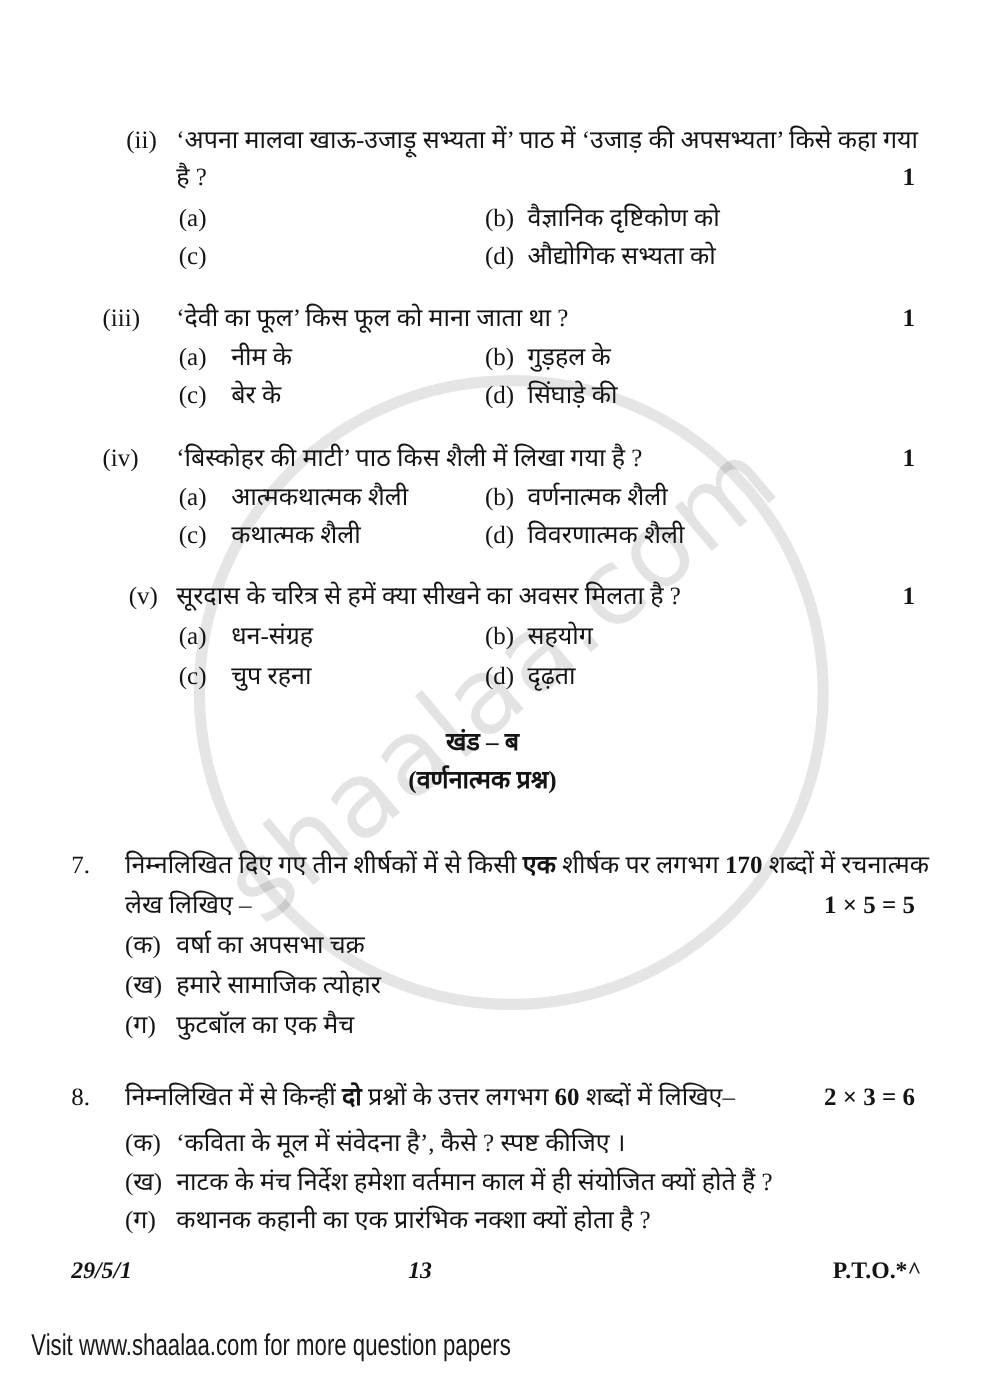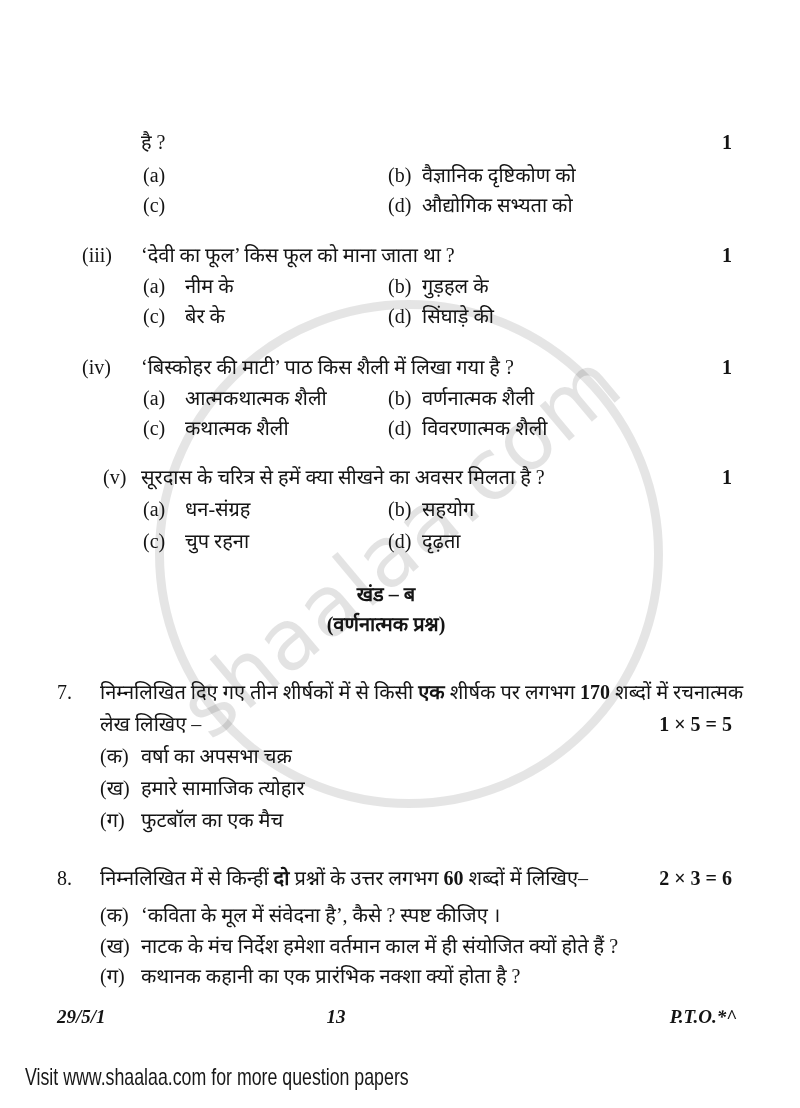"(ii)" div.row { html: none -> <div> <span>(ii)</span> <span>‘अपना मालवा खाऊ-उजाड़ू सभ्यता में’ पाठ में ‘उजाड़ की अपसभ्यता’ किसे कहा गया</span> </div> }
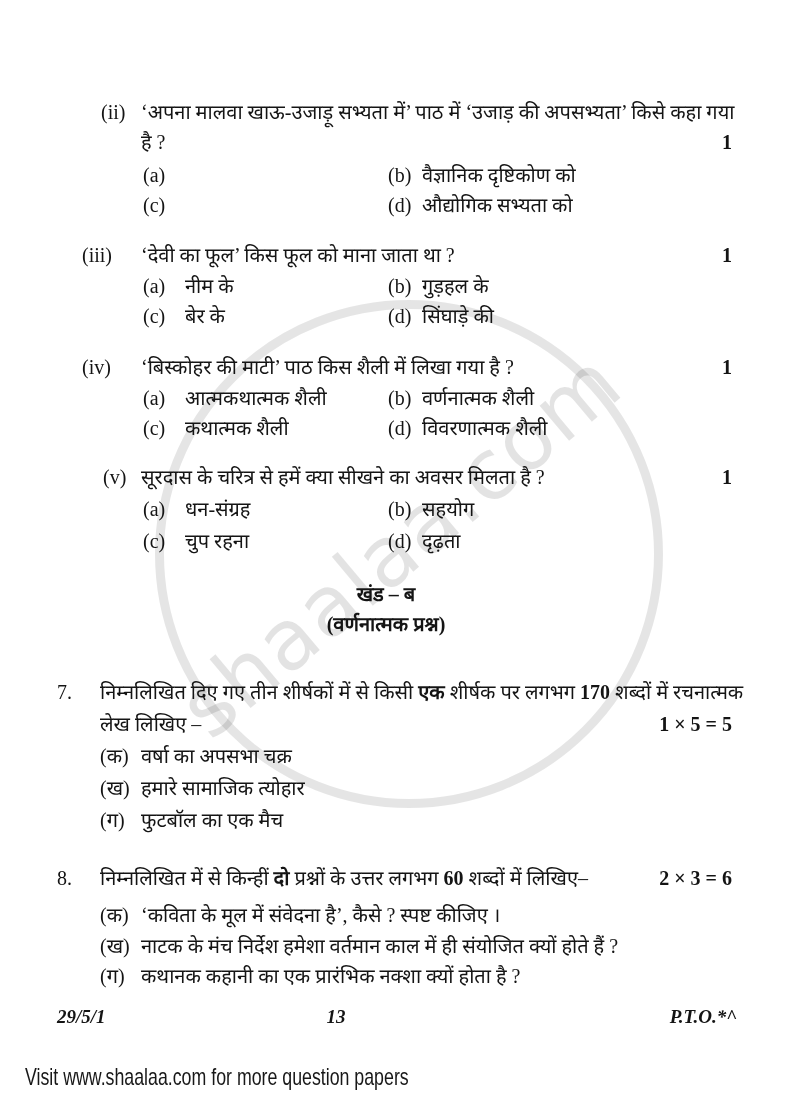"P.T.O.*^" .footer-right { font-style: italic -> none }
